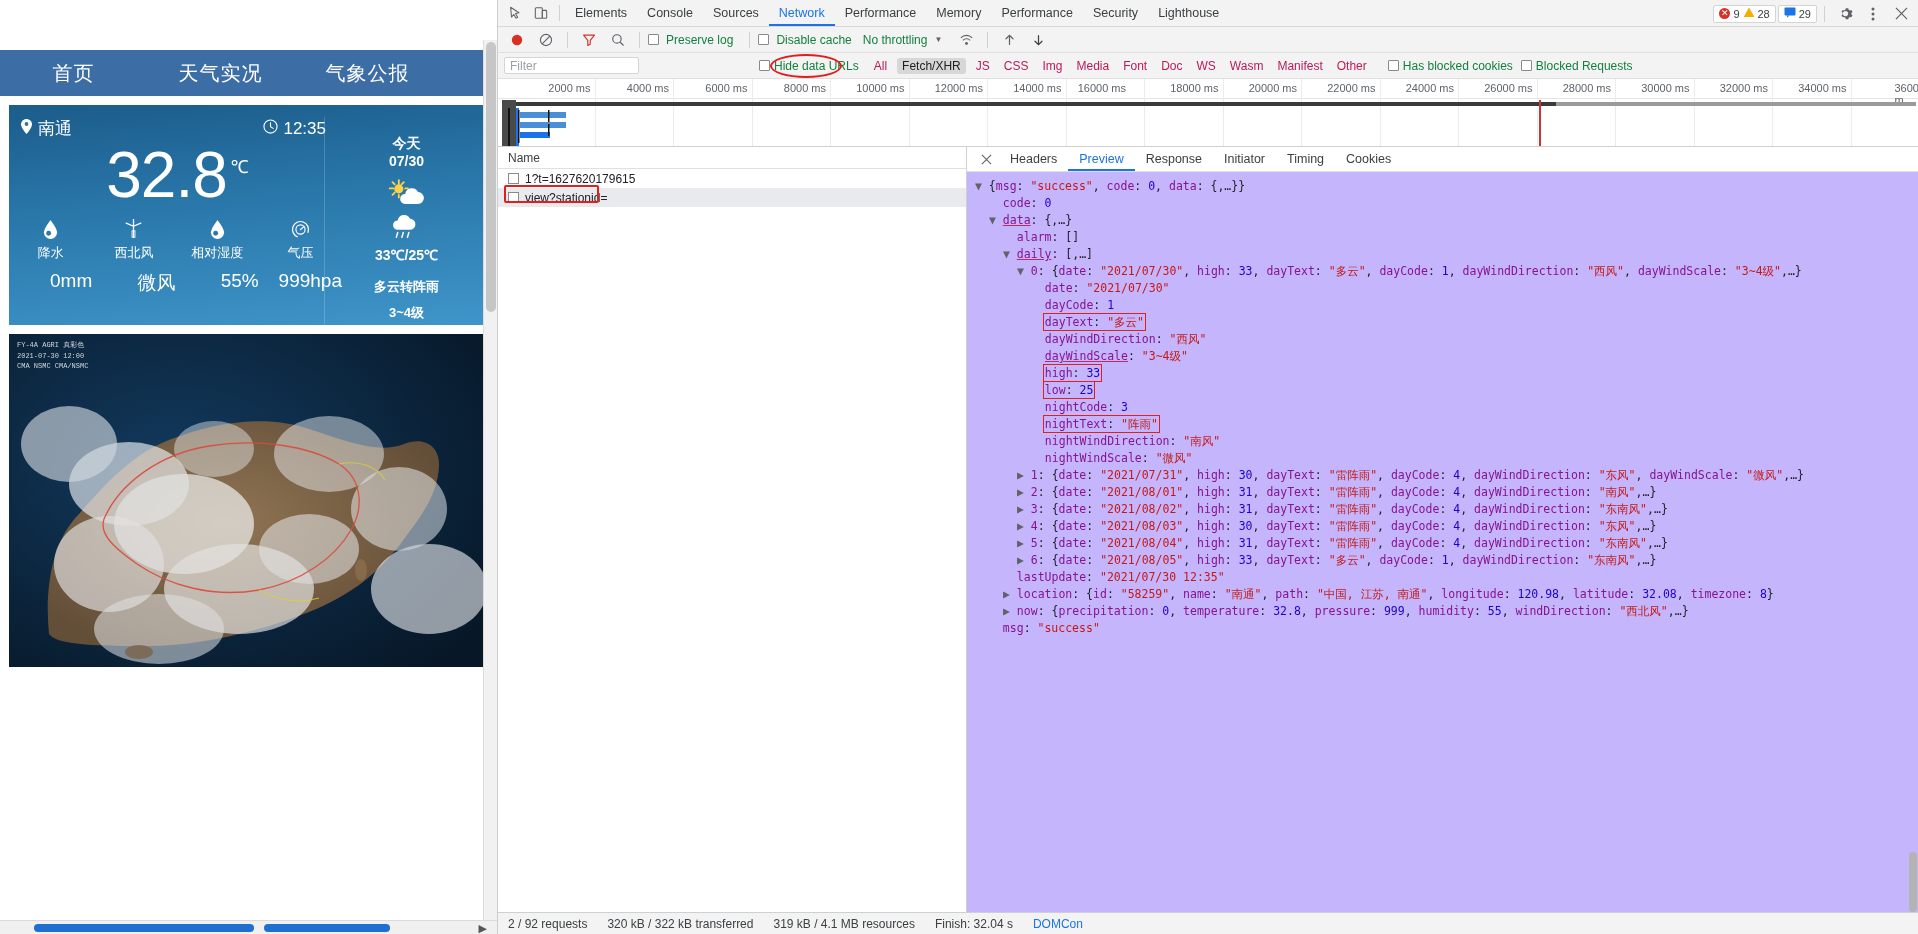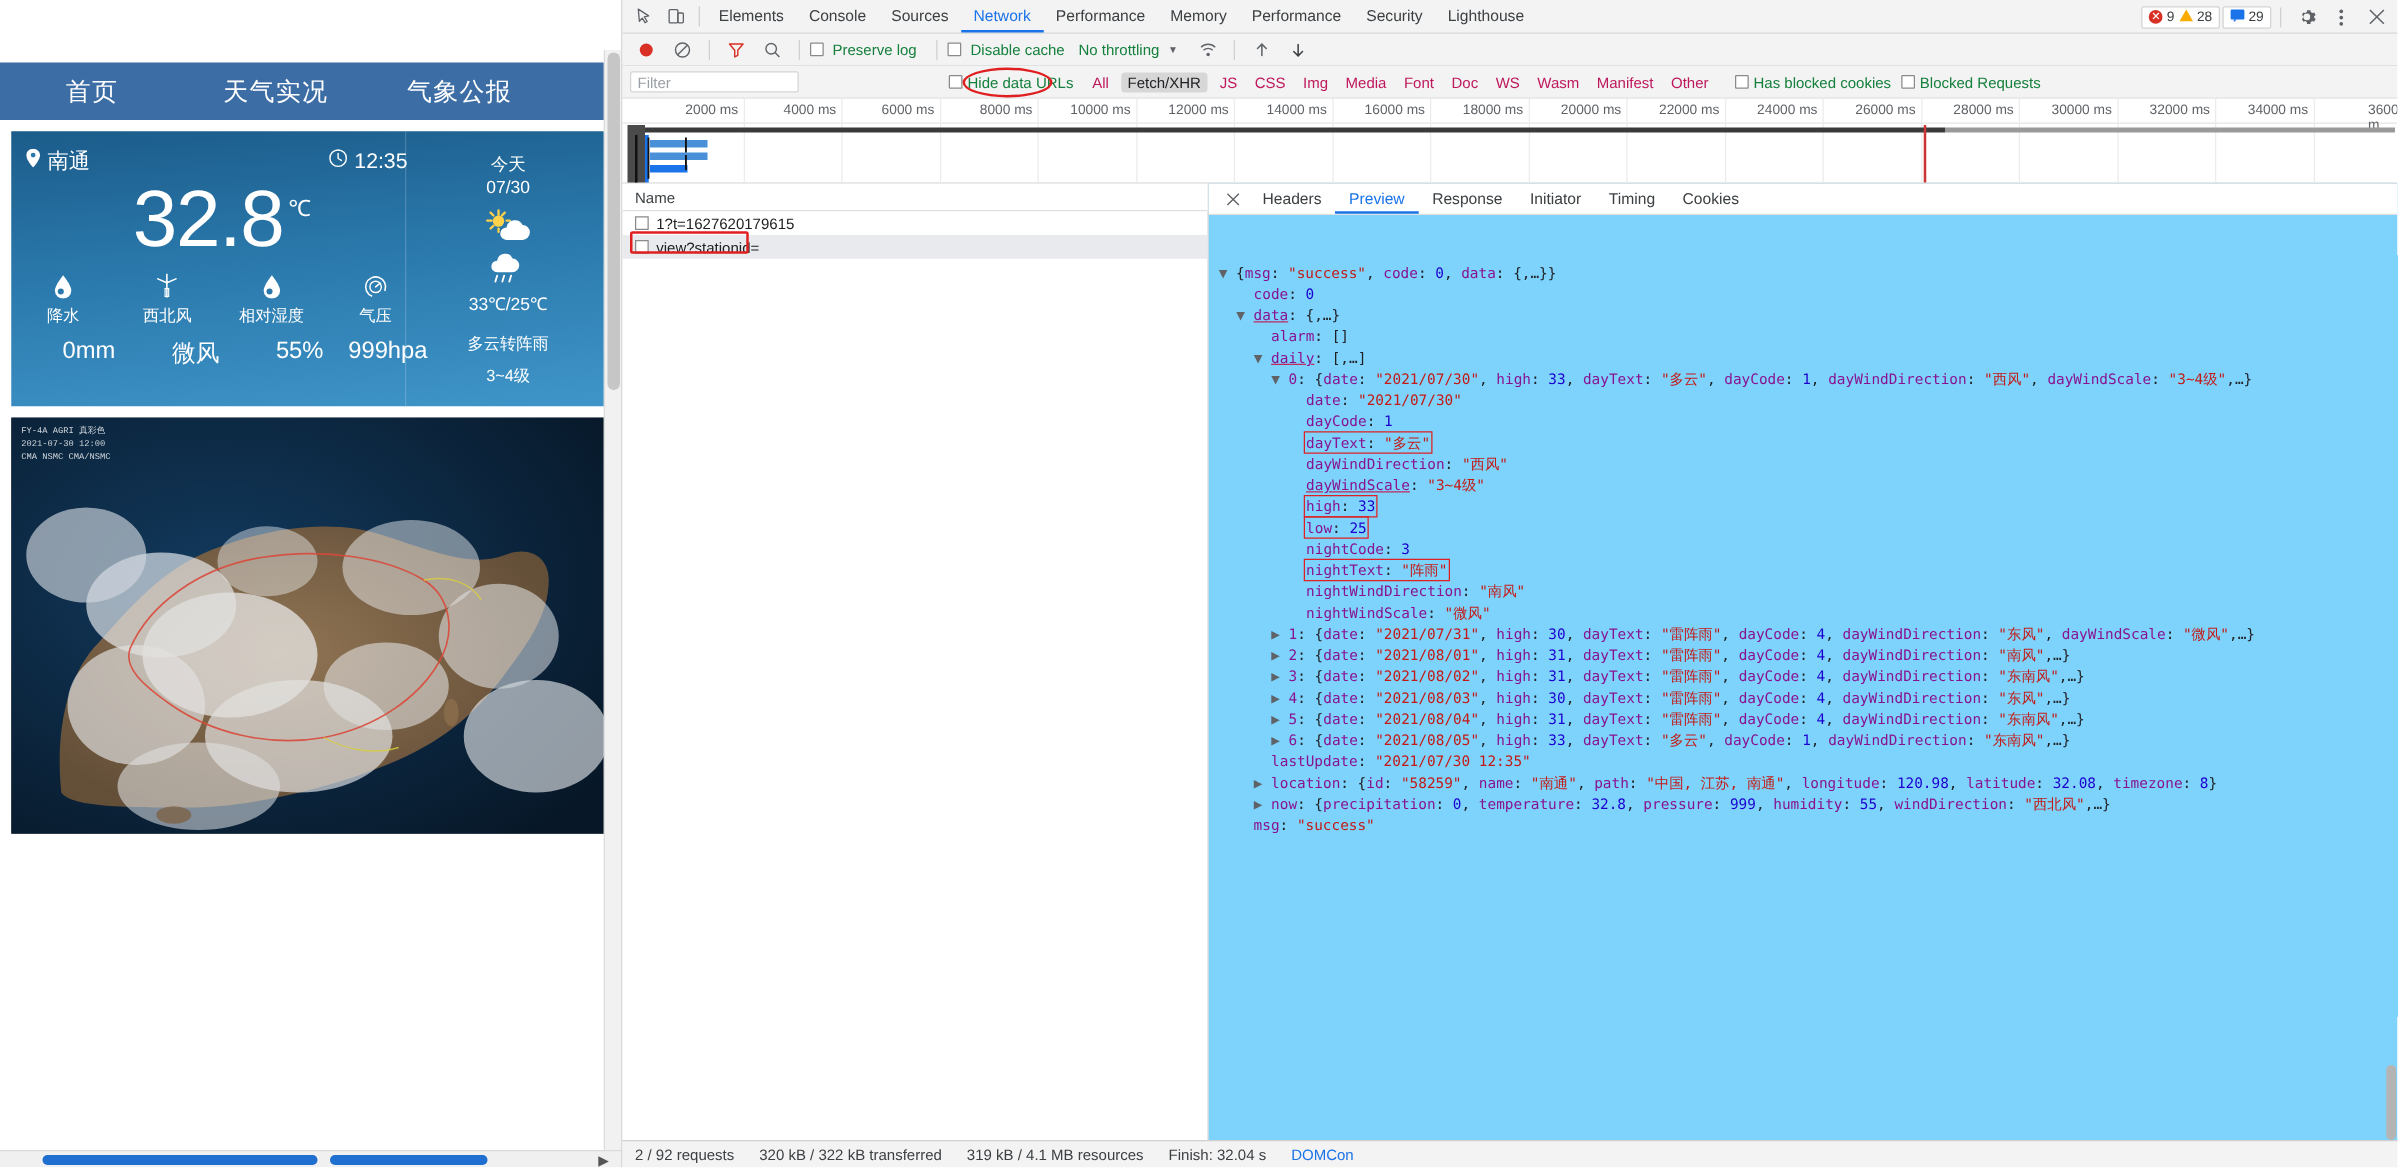"16000 ms" div.ticklab { left: 646px -> 632px }
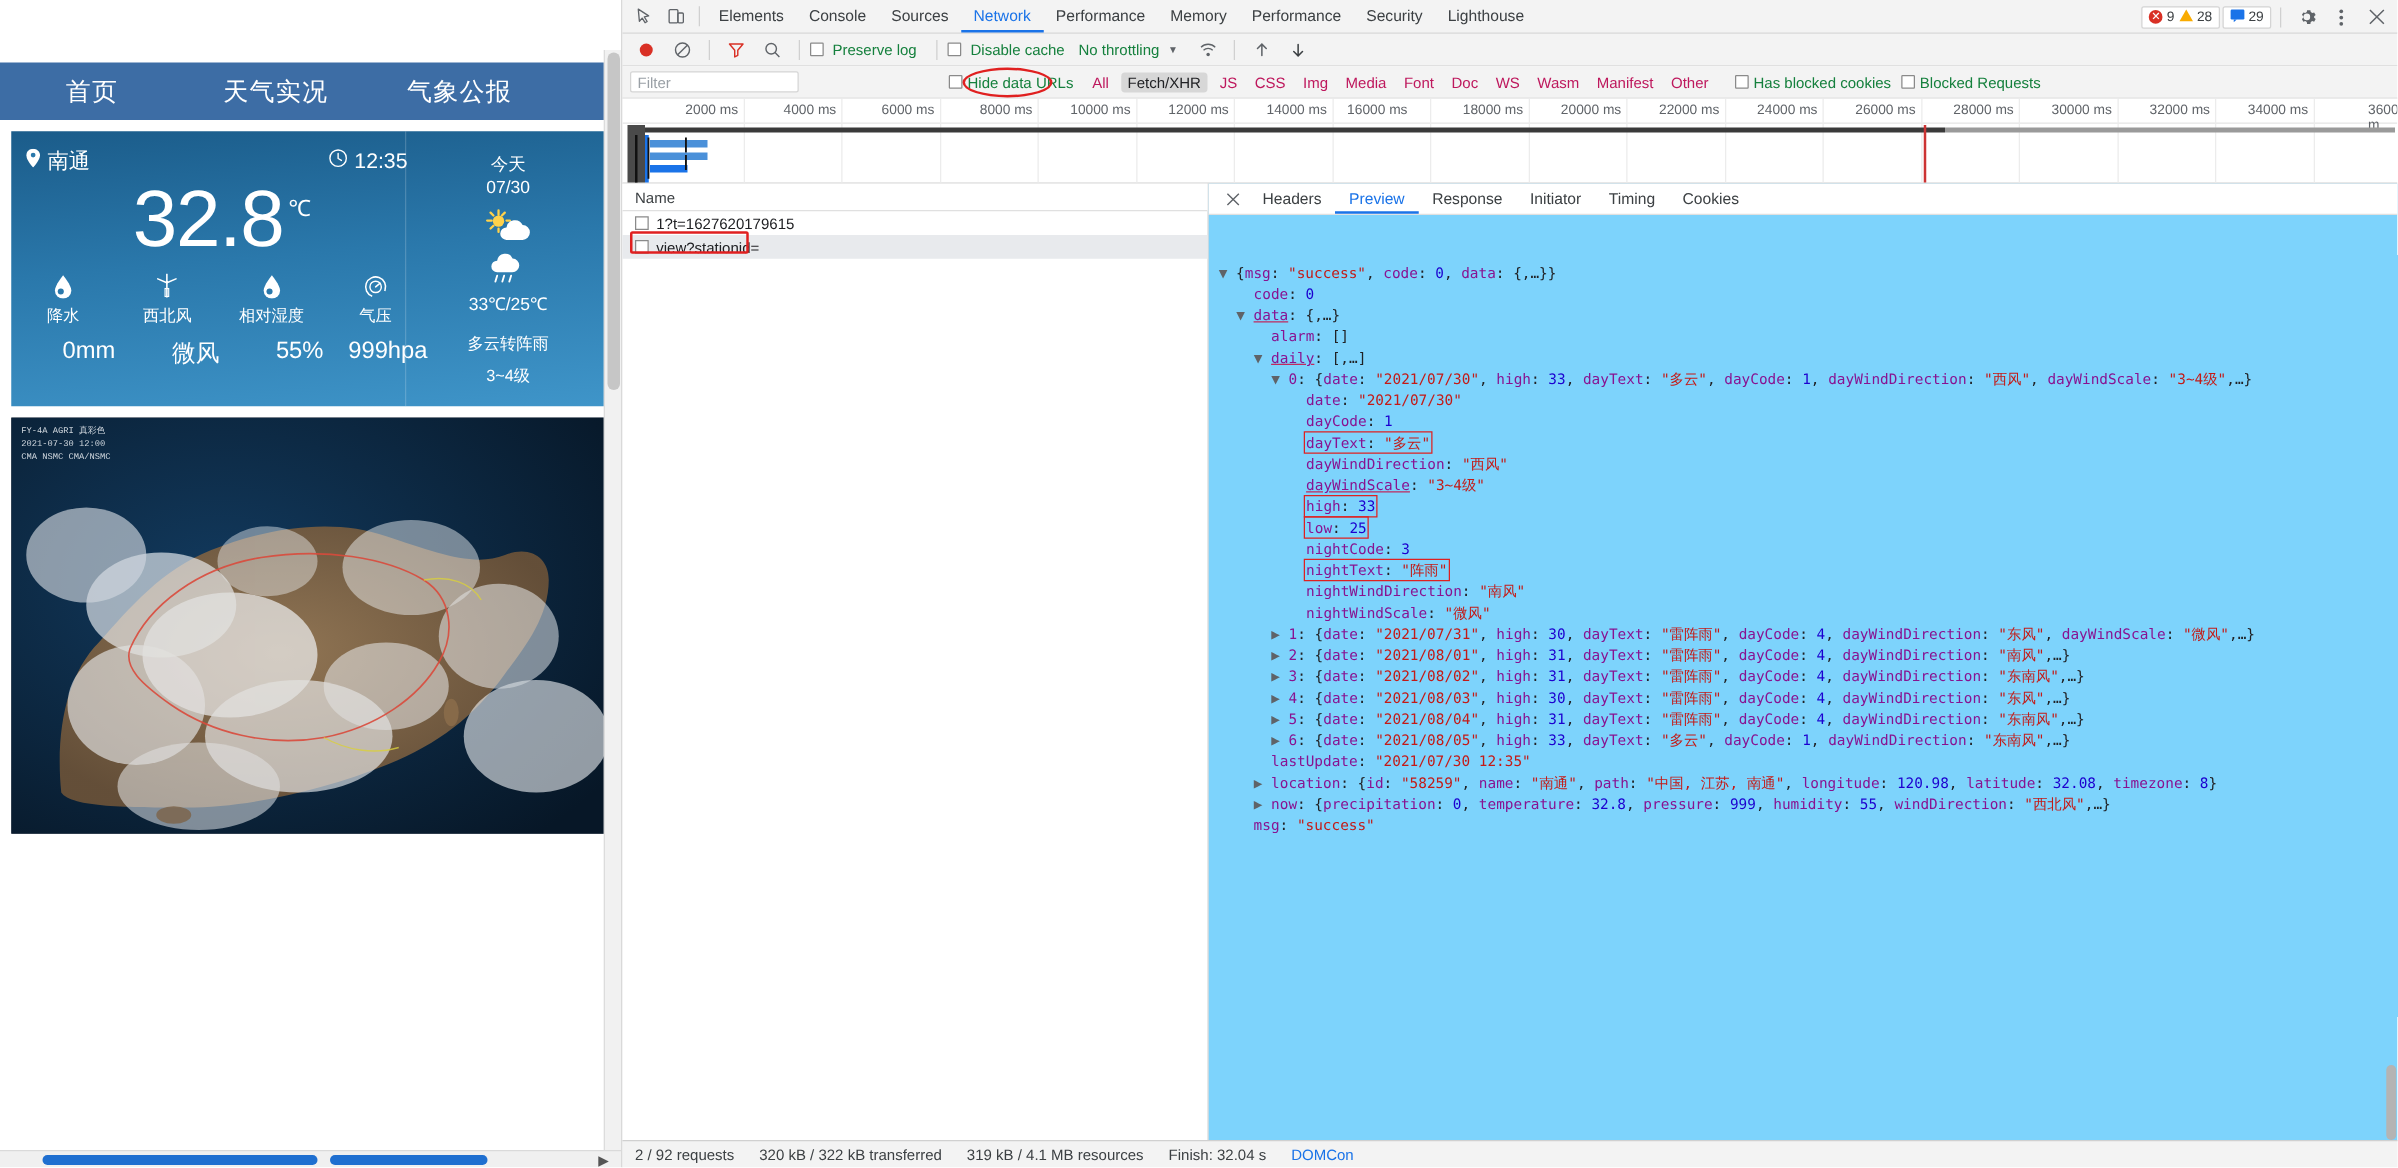"今天" #wx-right { font-weight: none -> bold; top: 0 -> 12px }
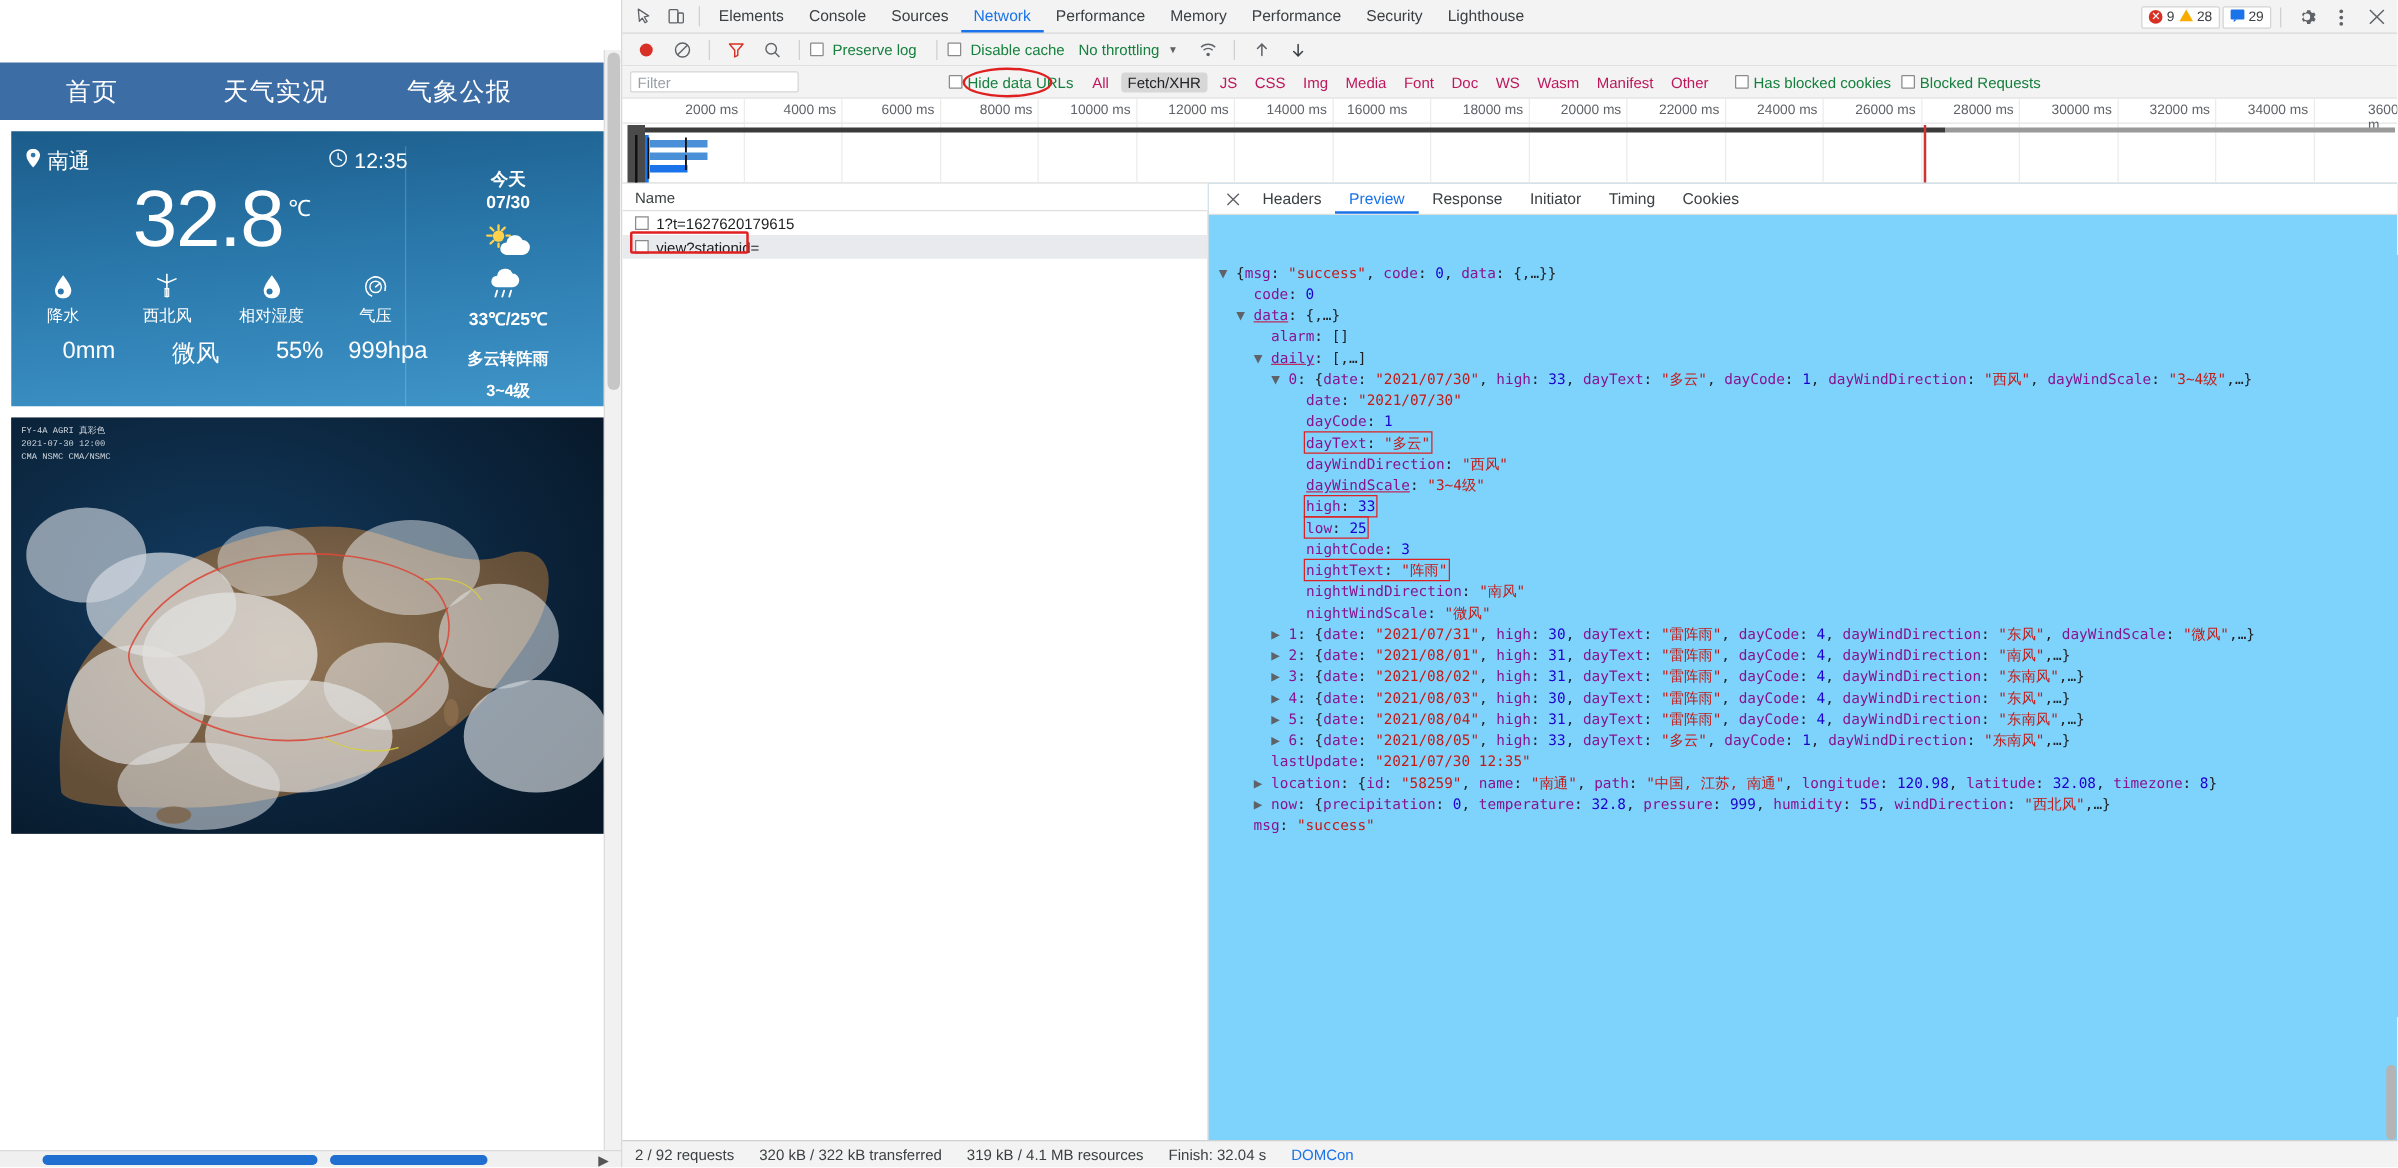"Headers" #detail-pane { background: #7dd3fc -> #c4b5fd; gap: 32px -> none }
